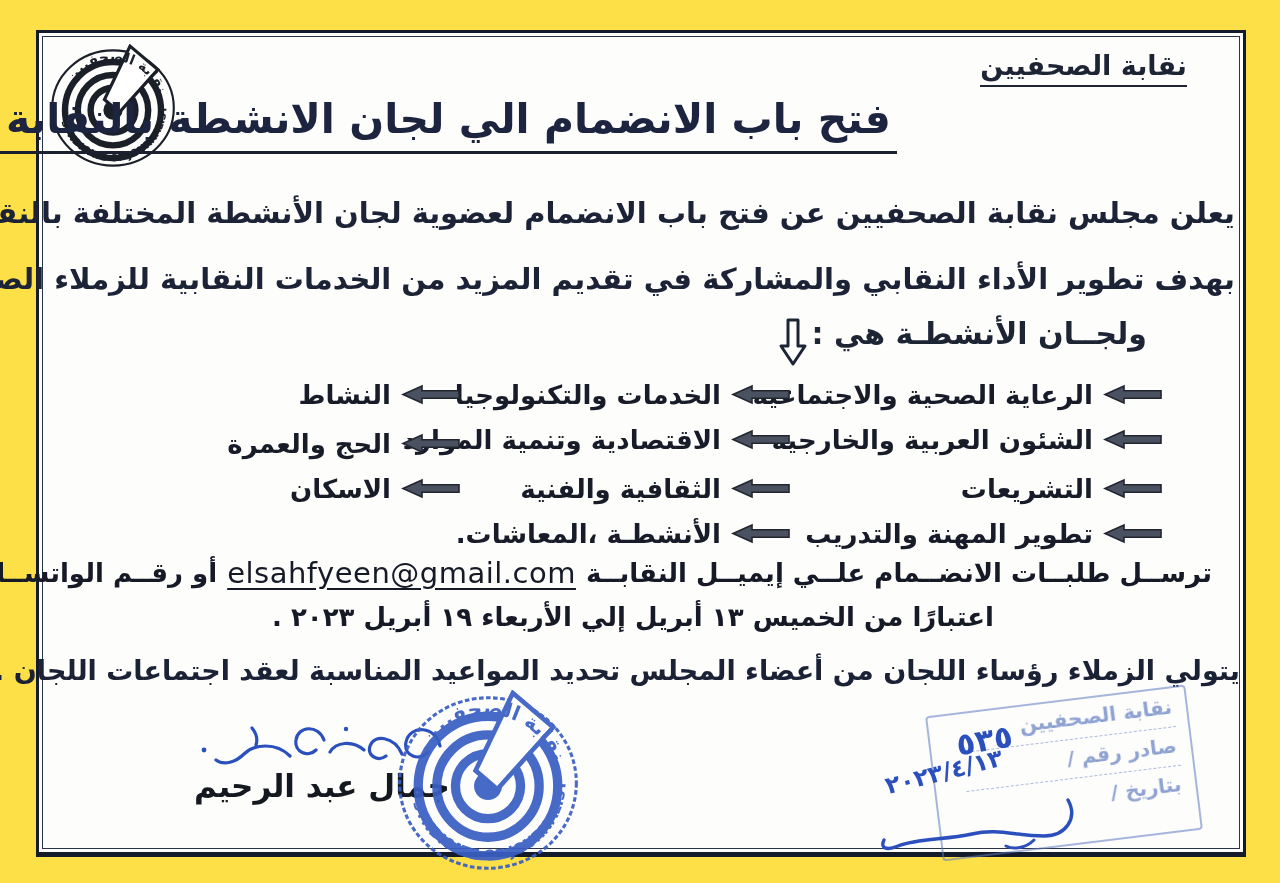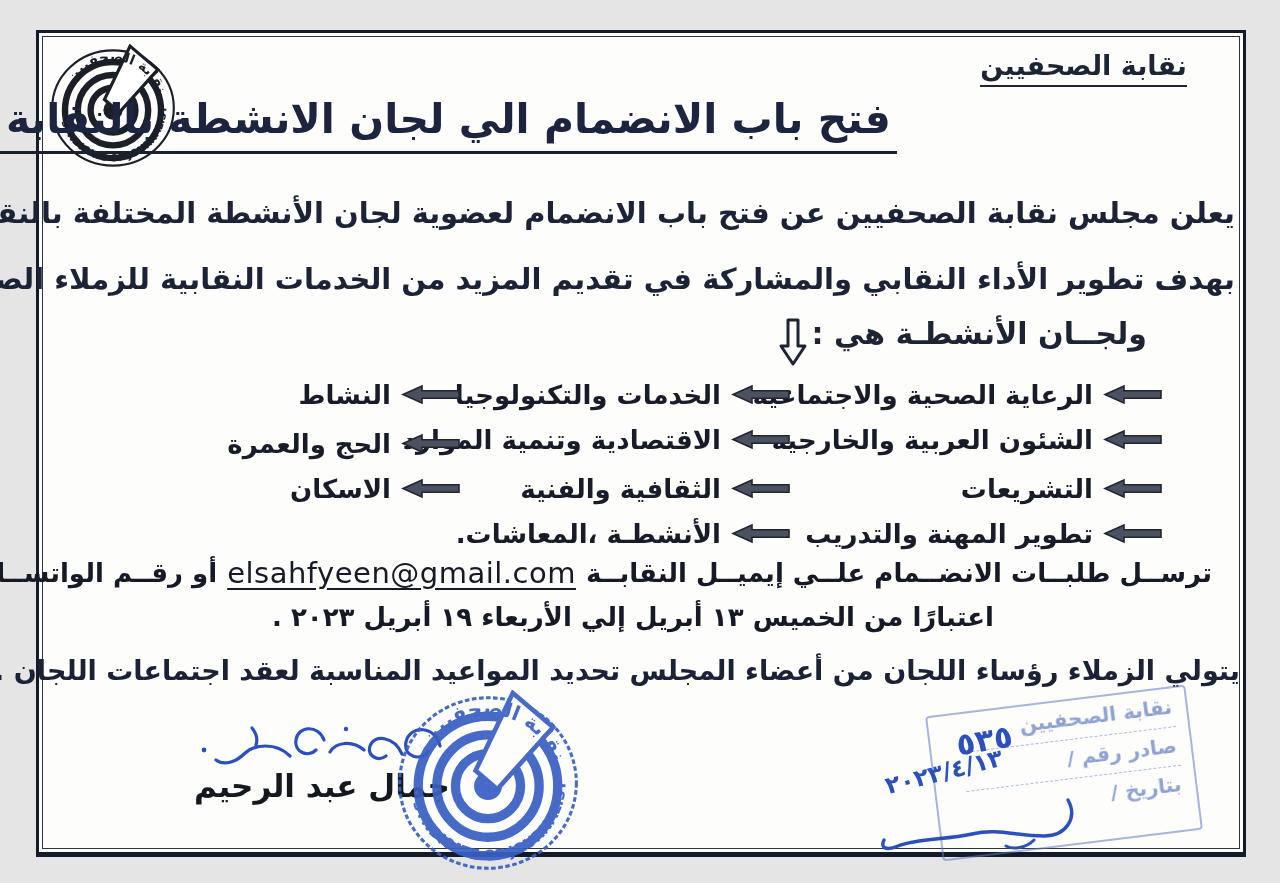"نقابة الصحفيين" .page { background: #e5e5e5 -> #fde047 }
